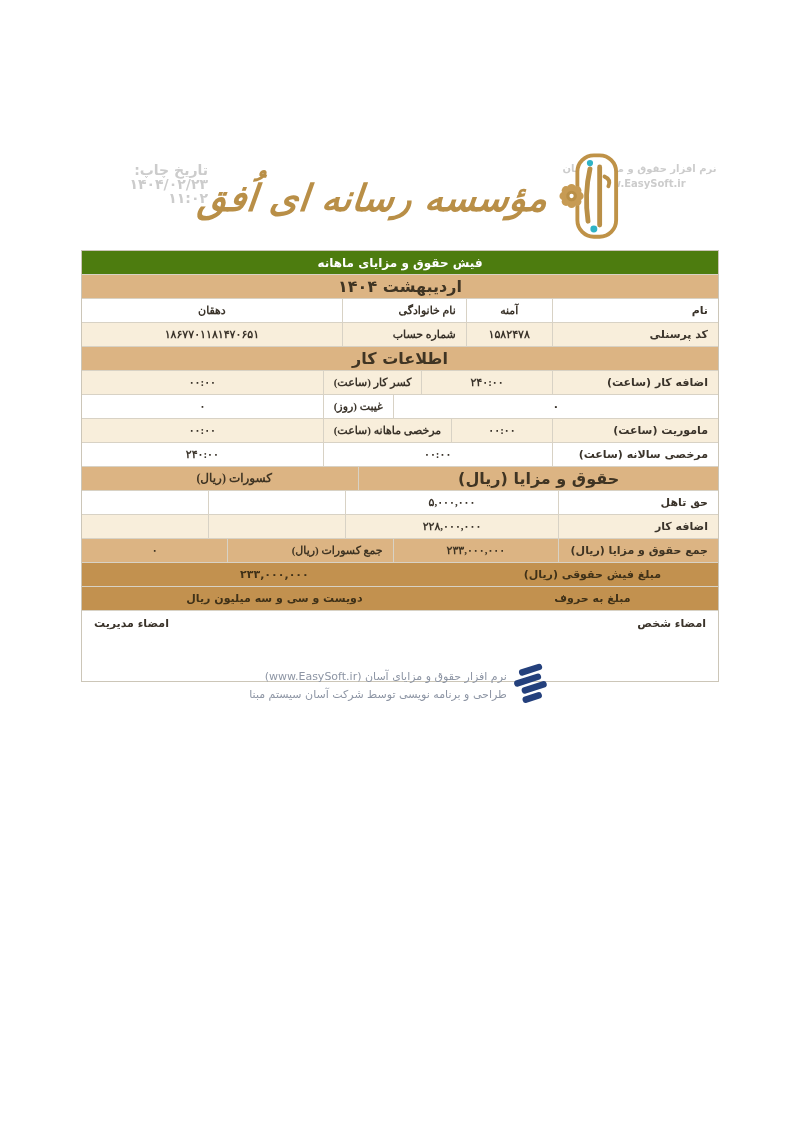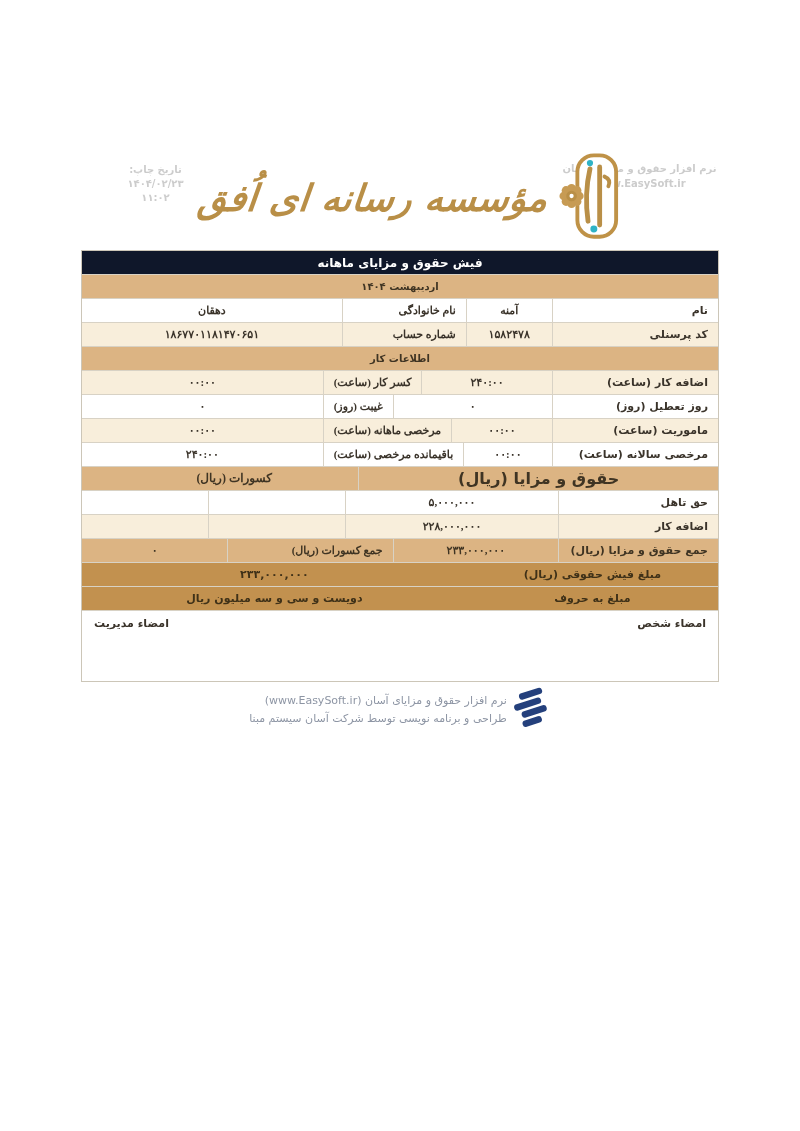"تاریخ چاپ:" .print-block { font-size: 10px -> 14px; text-align: center -> right }
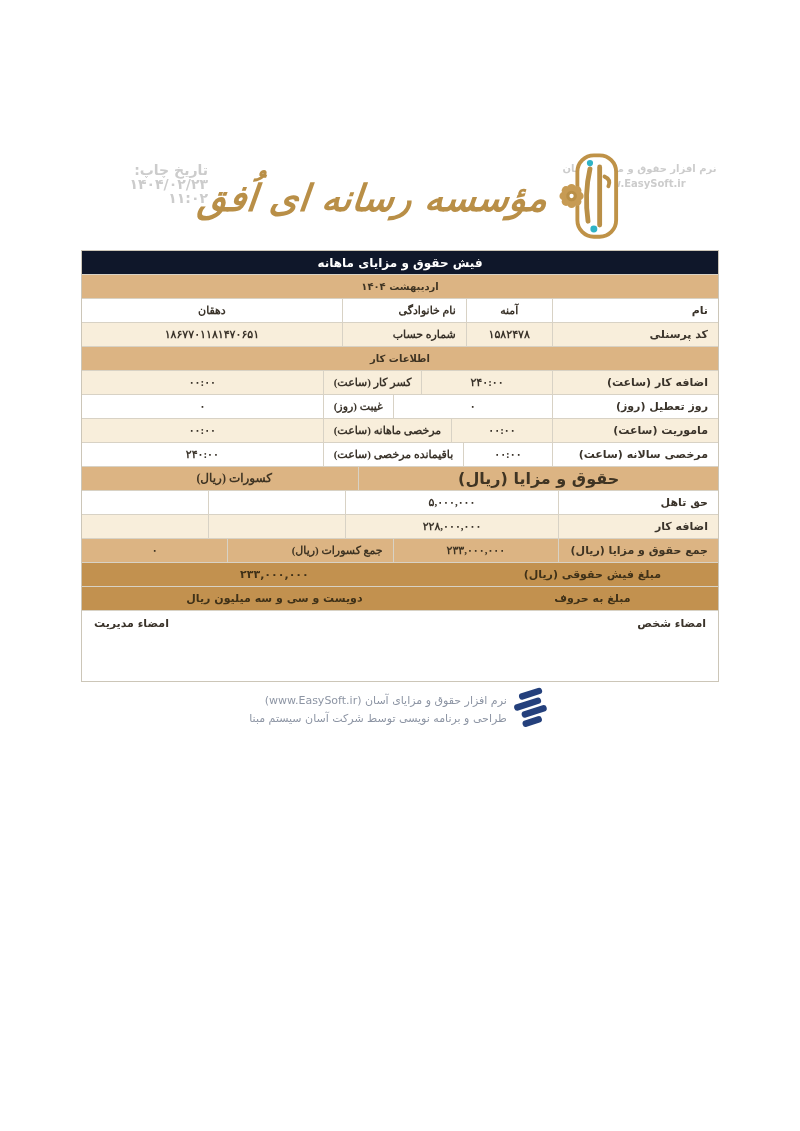"فیش حقوق و مزایای ماهانه" .gold { background: #0f172a -> #4d7c0f }
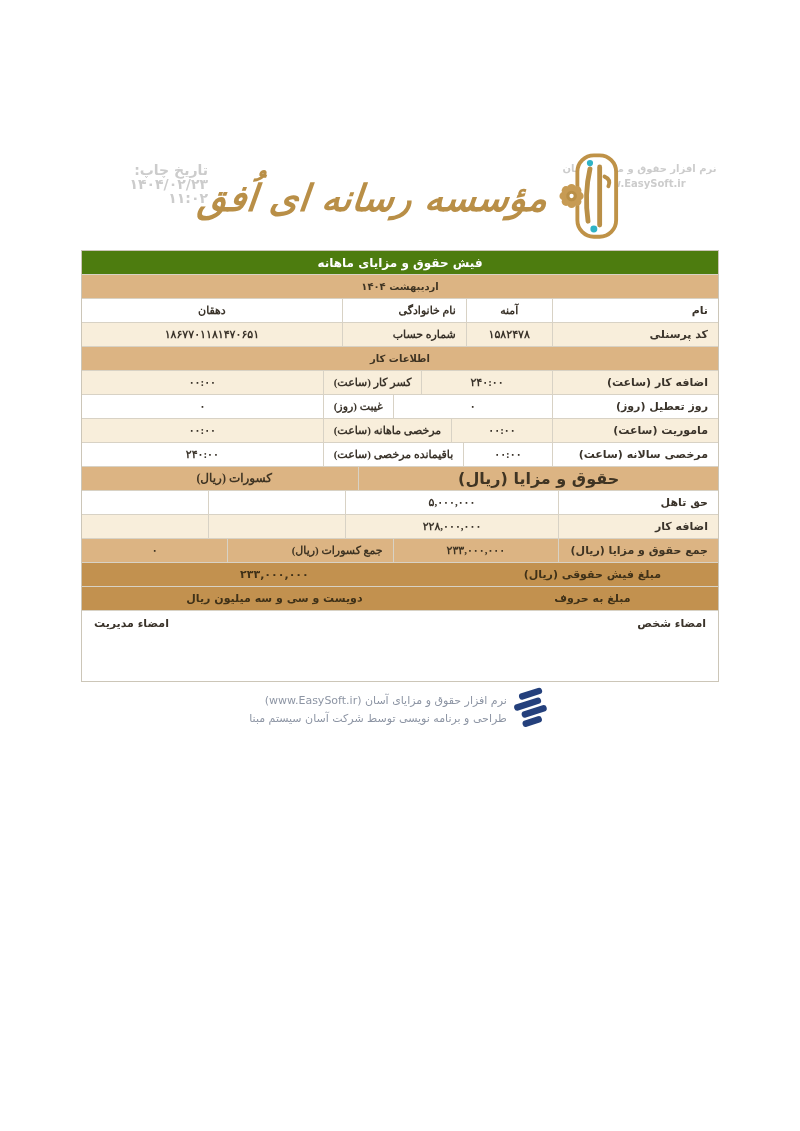"اردیبهشت ۱۴۰۴" .period-text,.sec-text { font-size: 10px -> 16px }
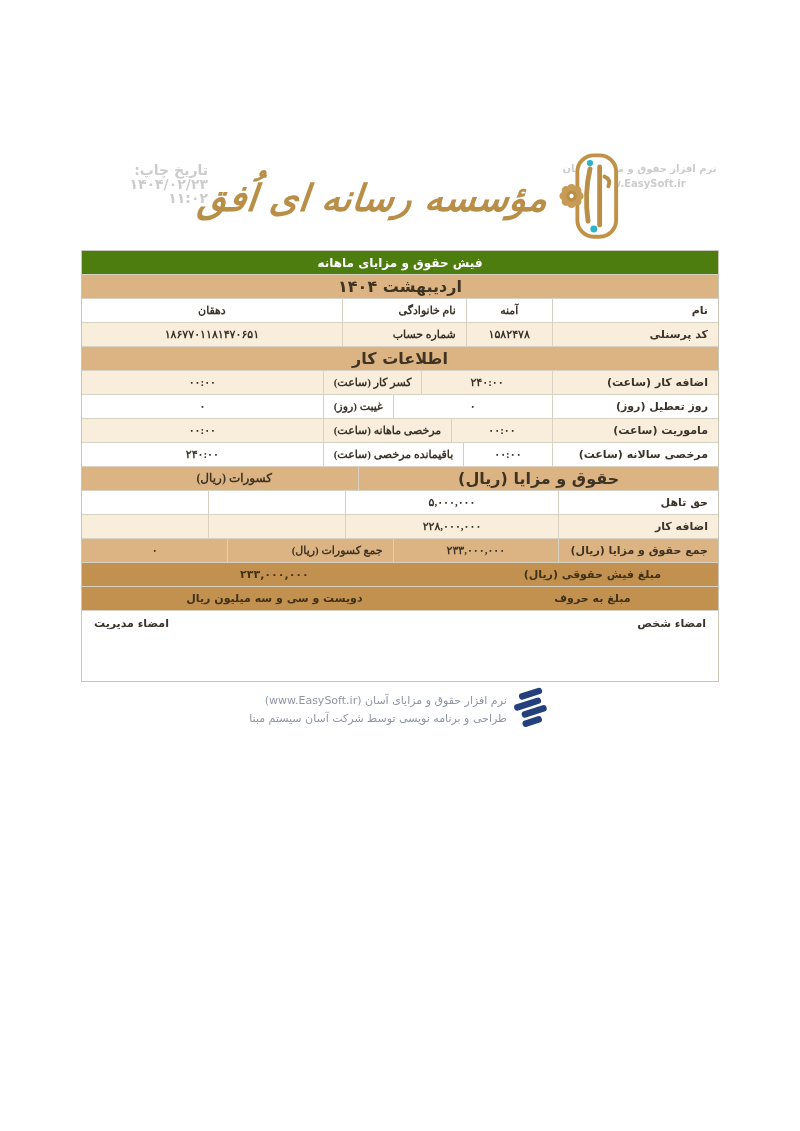"روز تعطیل (روز)" div.c1 { html: <div>روز تعطیل (روز)</div> -> none }
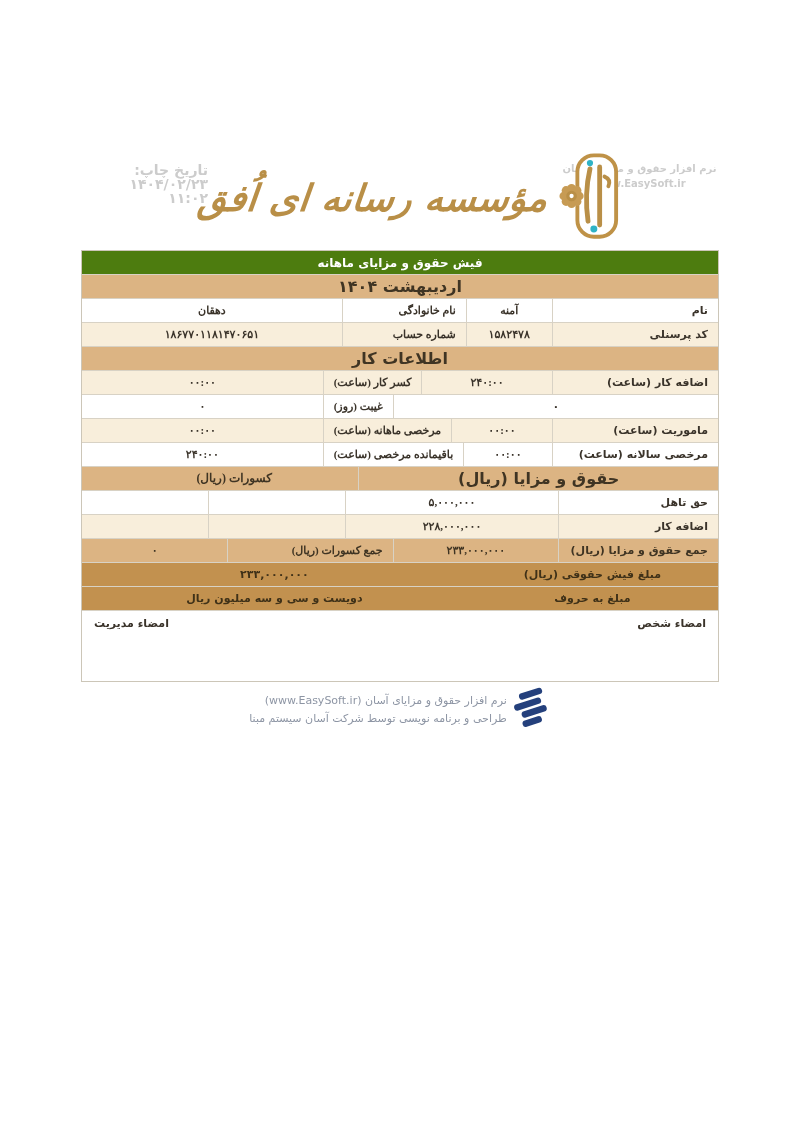"باقیمانده مرخصی (ساعت)" div.c3 { html: <div>باقیمانده مرخصی (ساعت)</div> -> none }
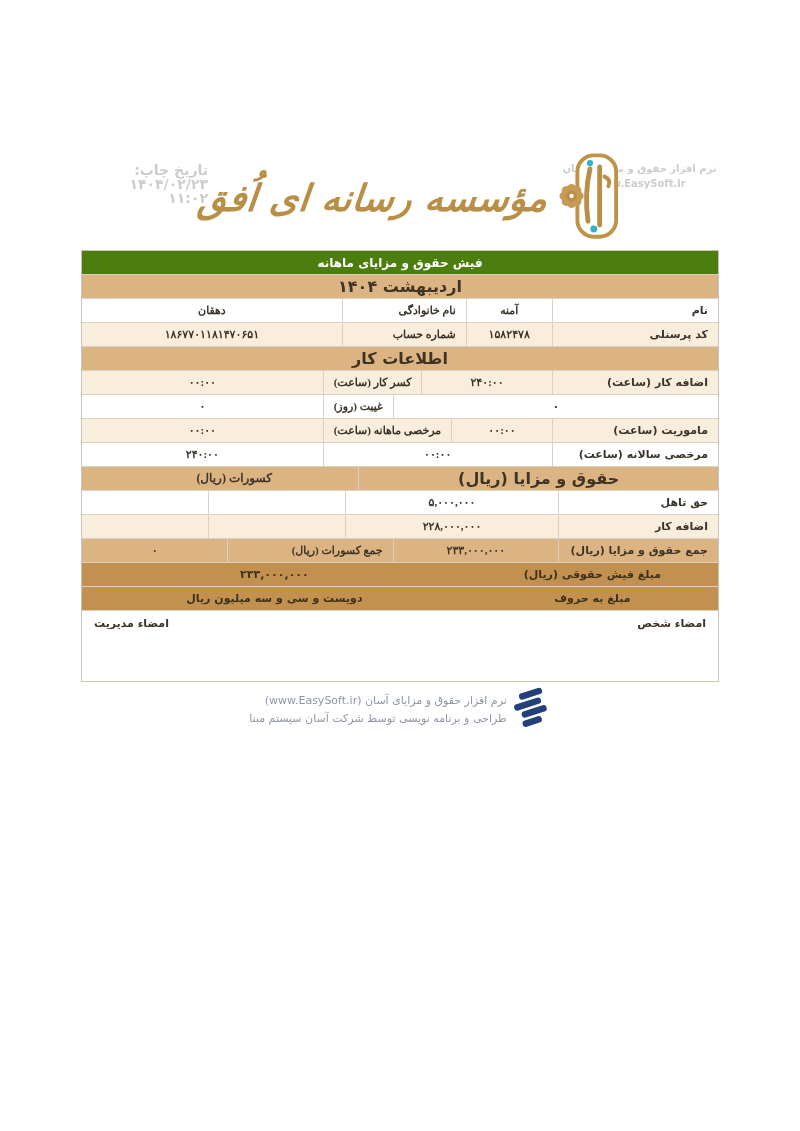"نرم افزار حقوق و مزایای آسان (www.EasySoft.ir)" .footer { top: 686px -> 662px }
